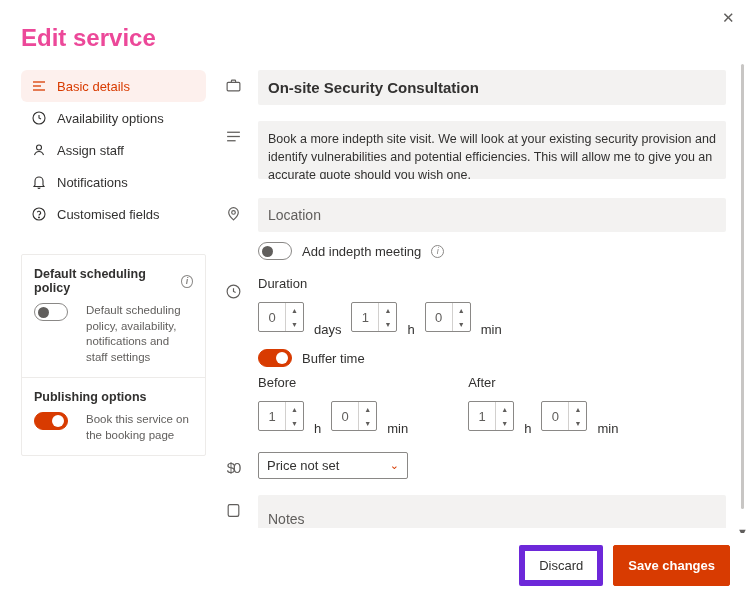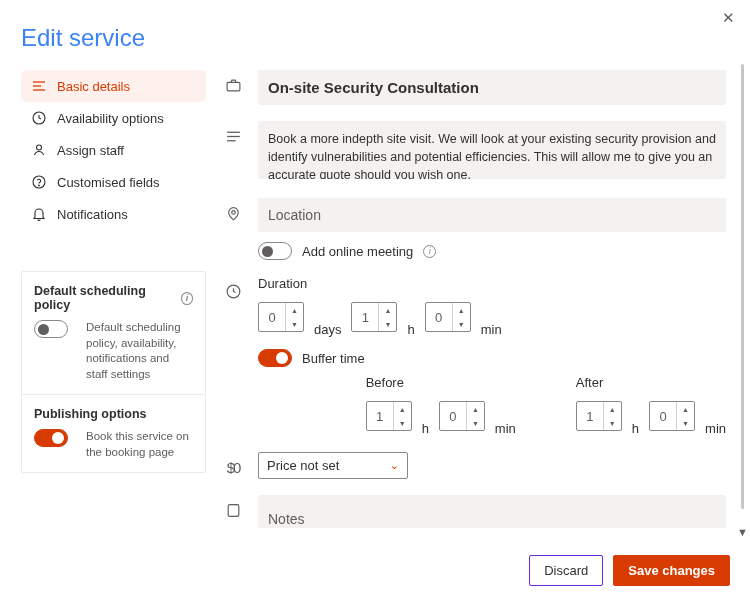"Edit service" .page-title { color: #3b82f6 -> #ec4899; font-weight: 400 -> 700 }
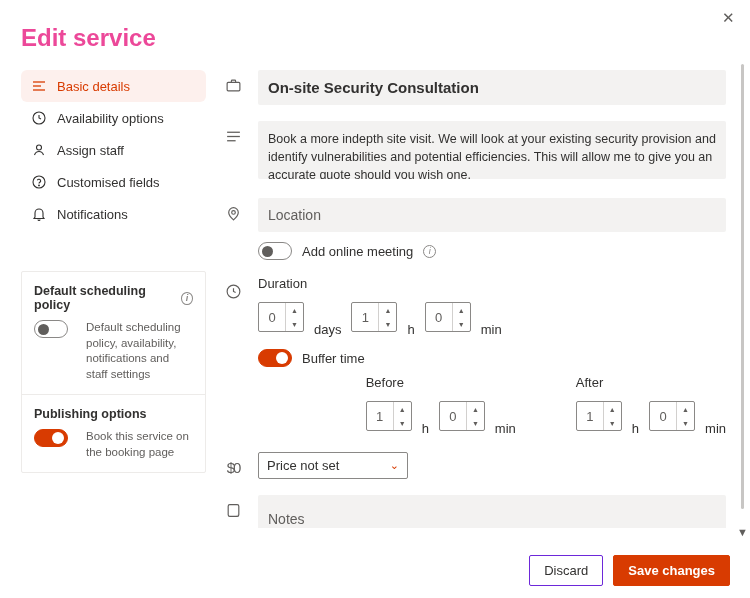"Customised fields" div.nav-item { order: before "Notifications" -> after "Notifications" }
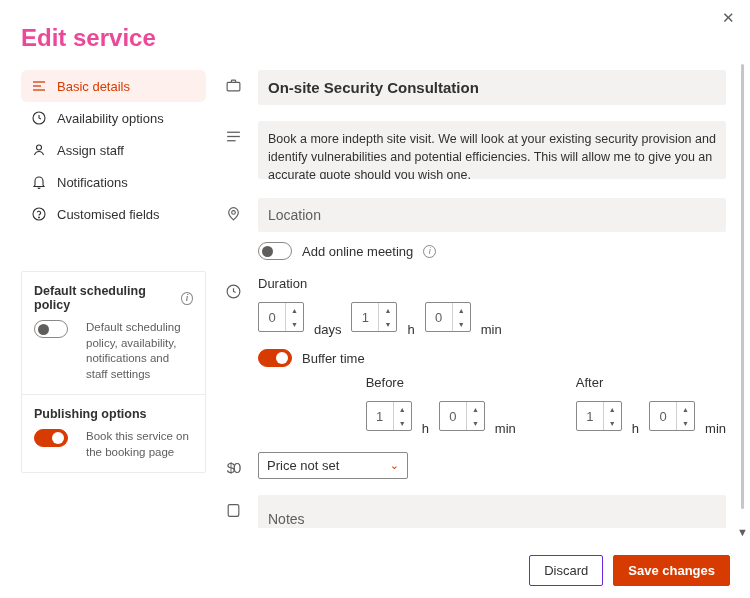"Add online meeting" span { text: online -> indepth }
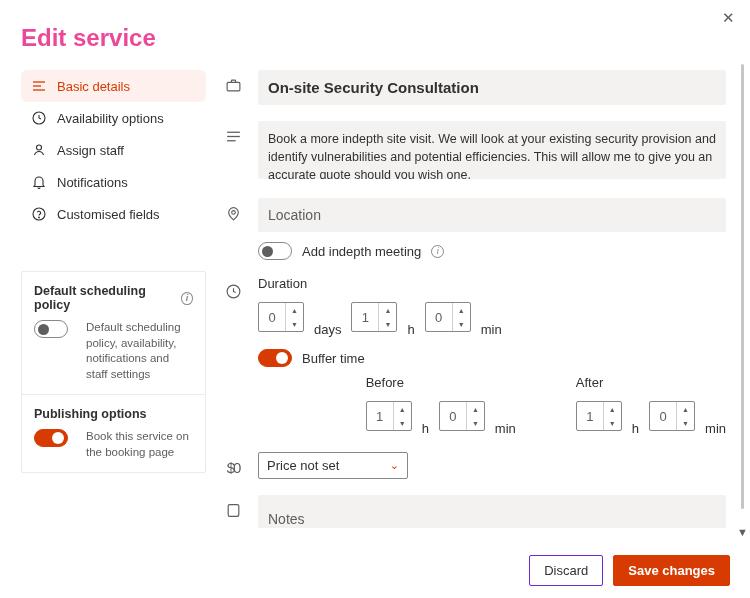"Default scheduling policy" .side-card { margin-top: 41px -> 24px }
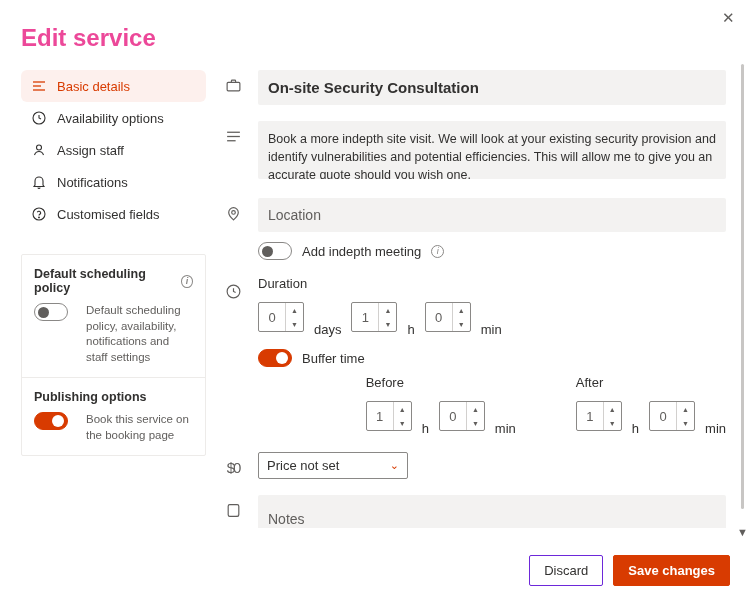"Before" .buffer-cols { justify-content: flex-end -> none }
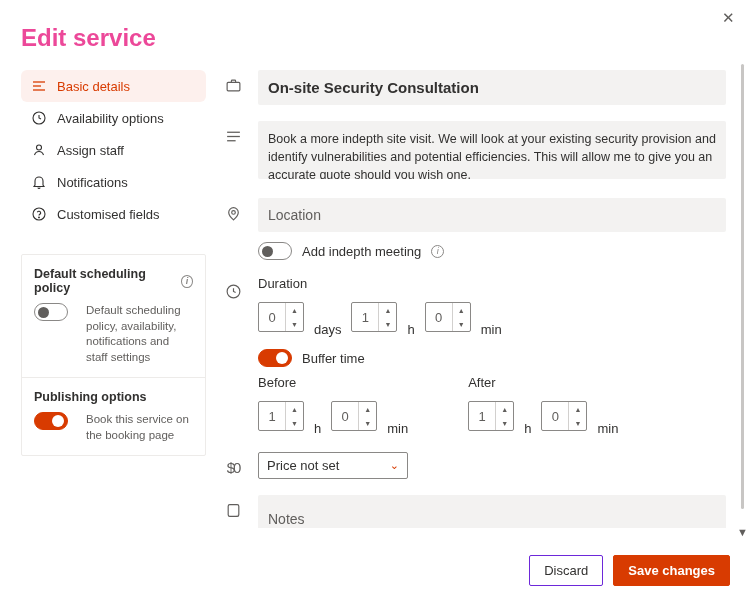"Discard" .btn.secondary { border: 1px solid #6d28d9 -> 6px solid #6d28d9 }
